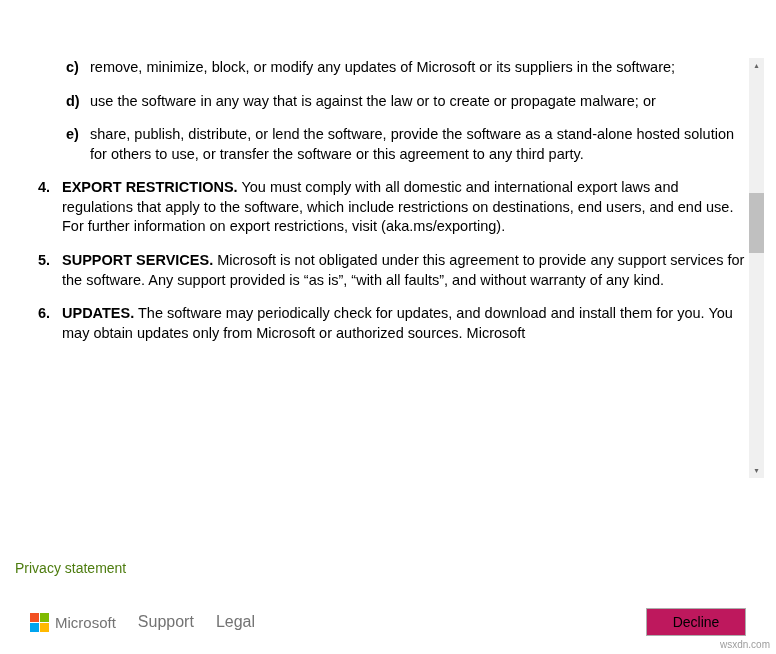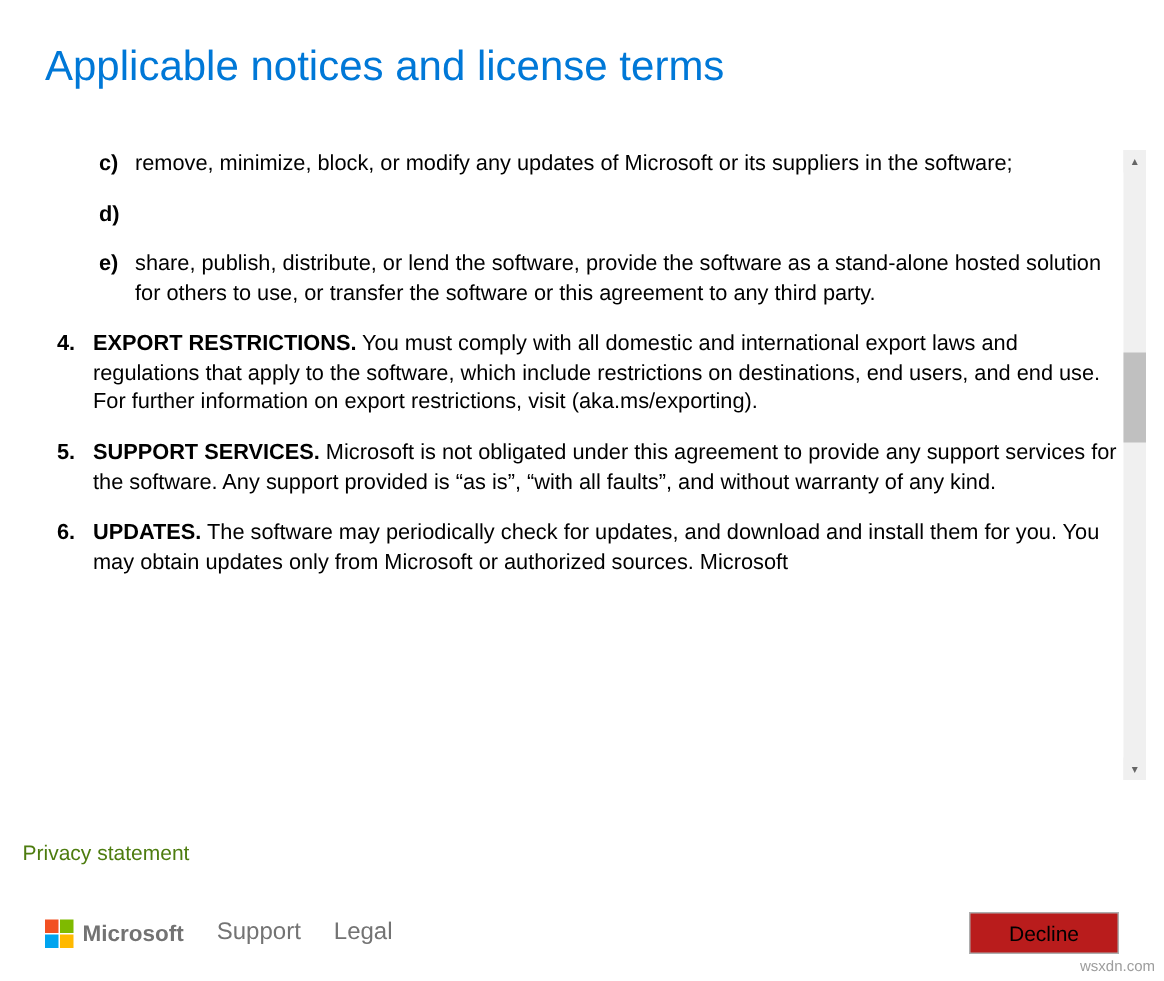"Applicable notices and license terms" h1.title { html: <h1>Applicable notices and license terms</h1> -> none }
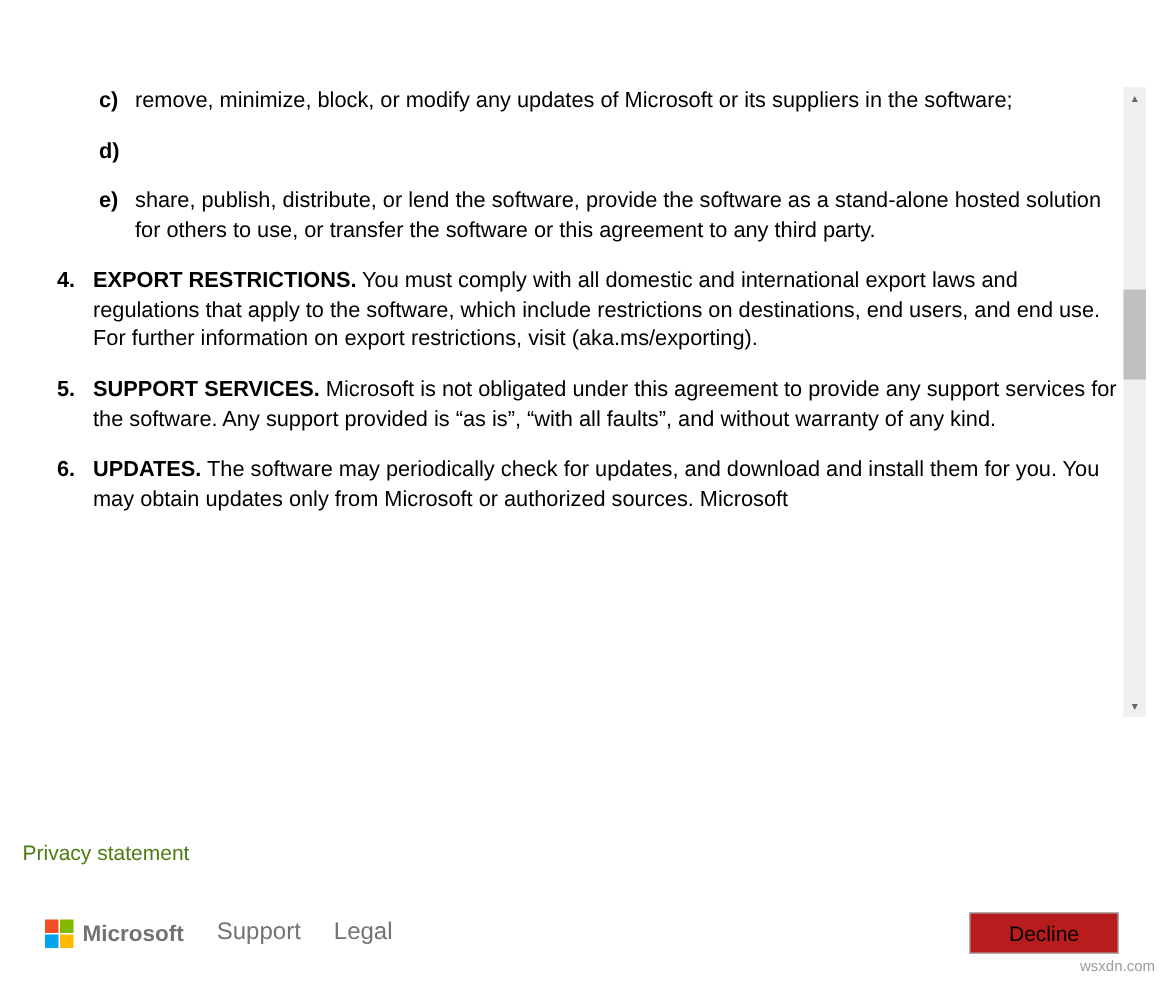"use the software in any" span { html: none -> <span>use the software in any way that is against the law or to create or propagate malware; or</span> }
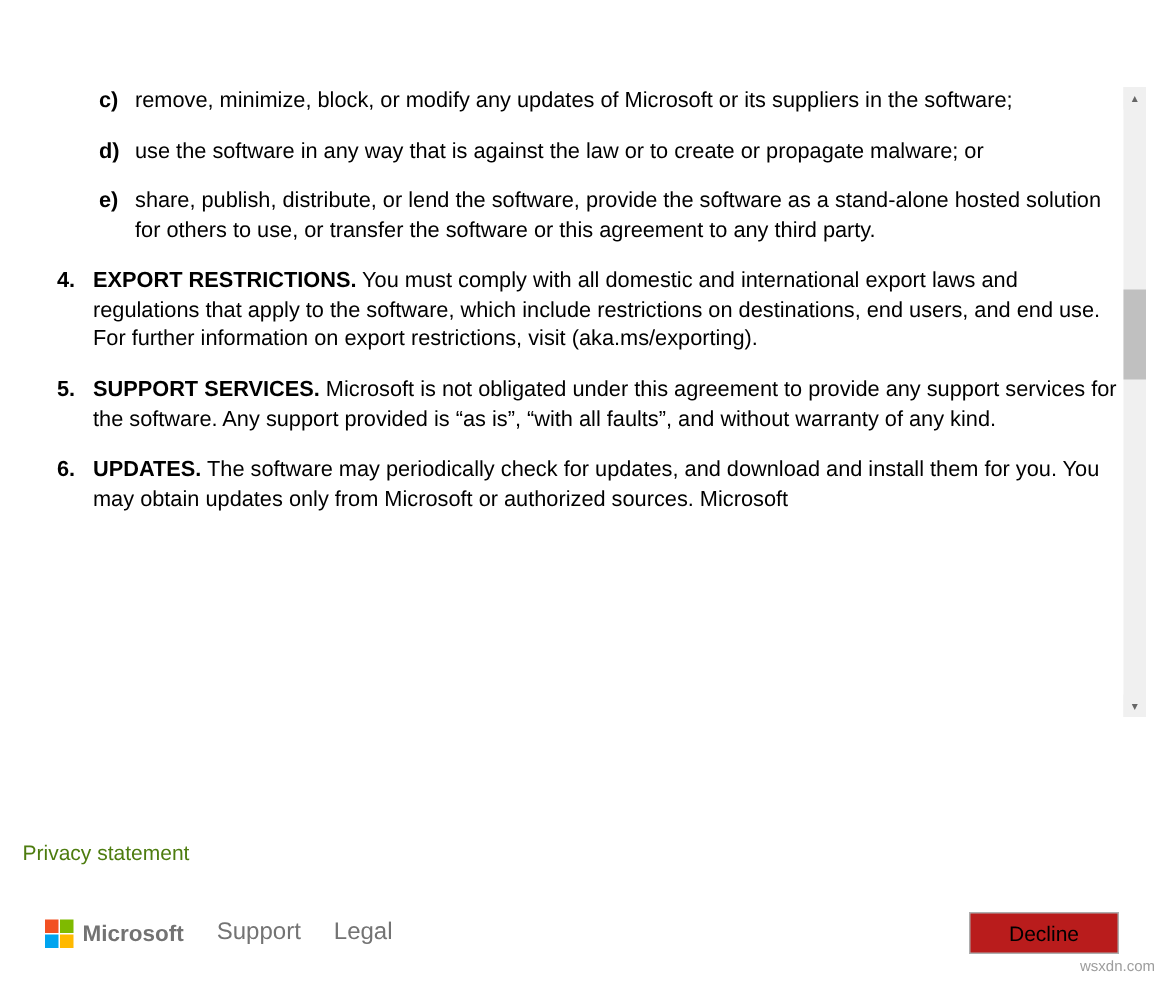"Microsoft" .ms-name { font-weight: 700 -> 400 }
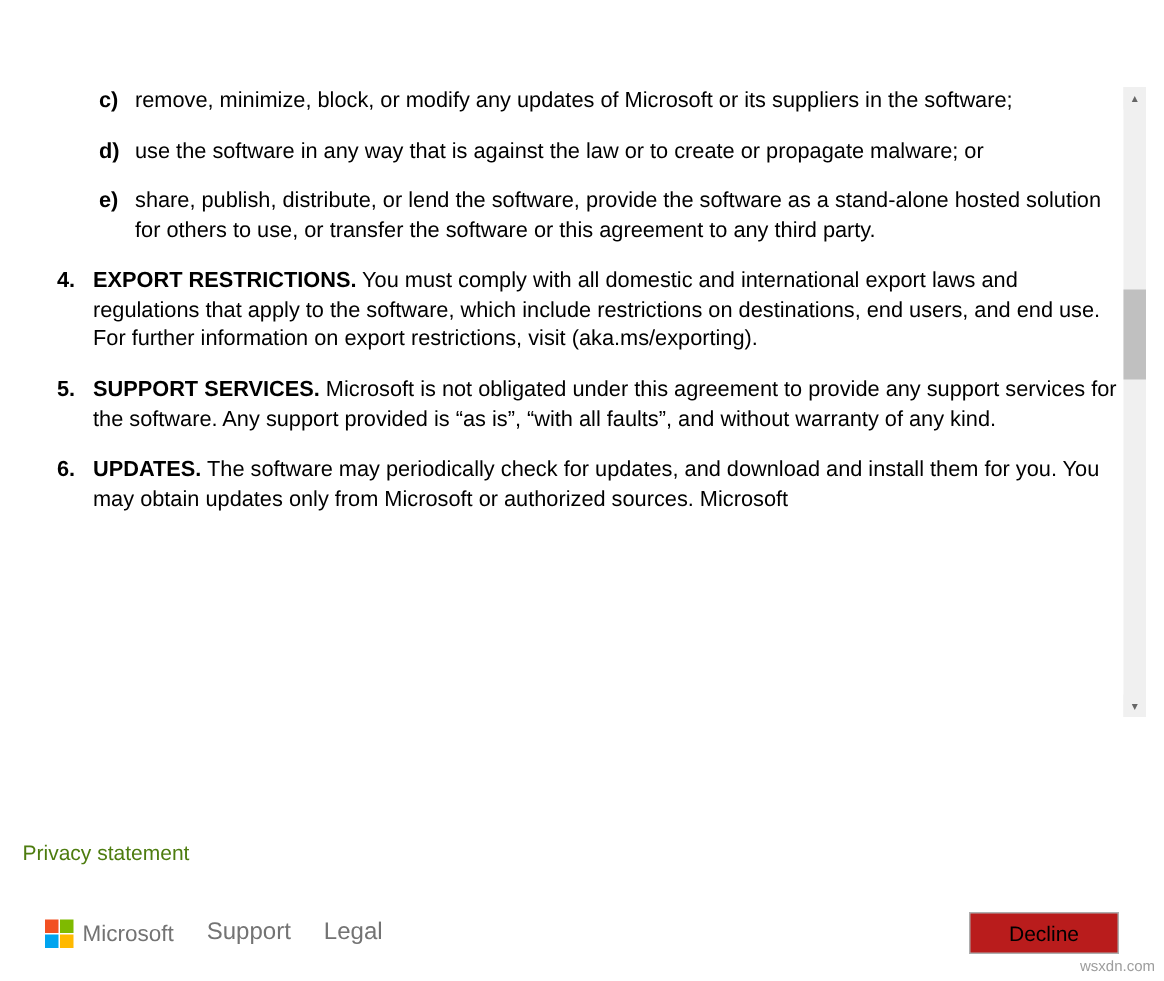"Decline" .btn { background: #b91c1c -> #be185d }
